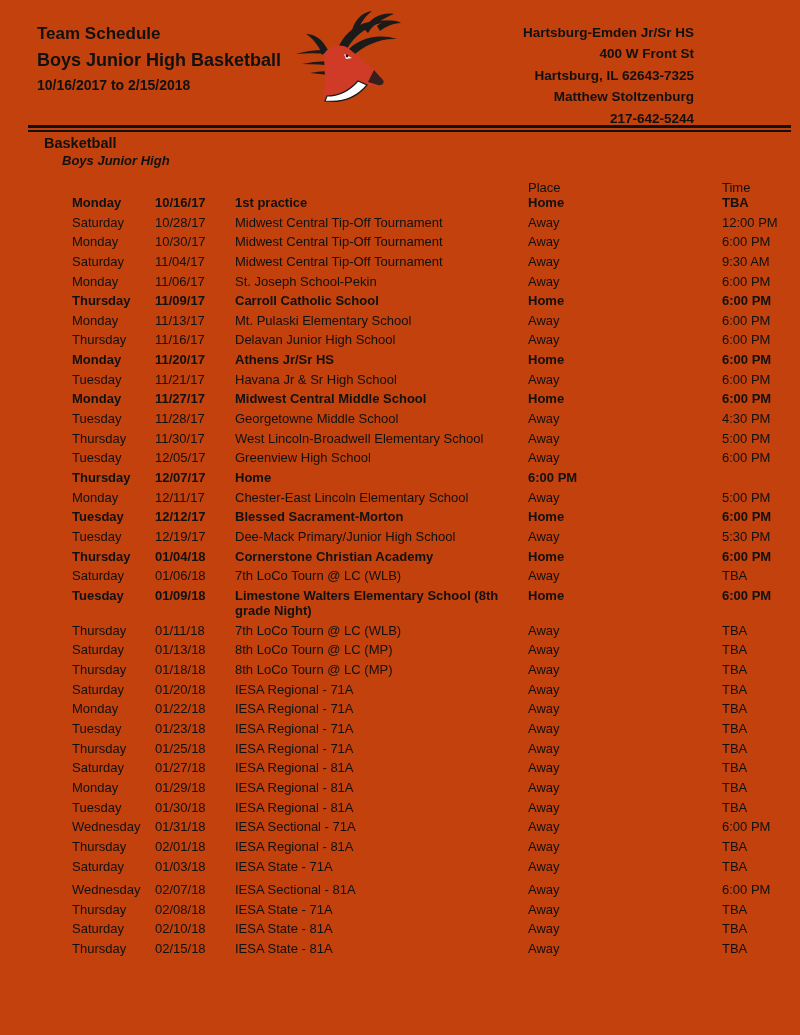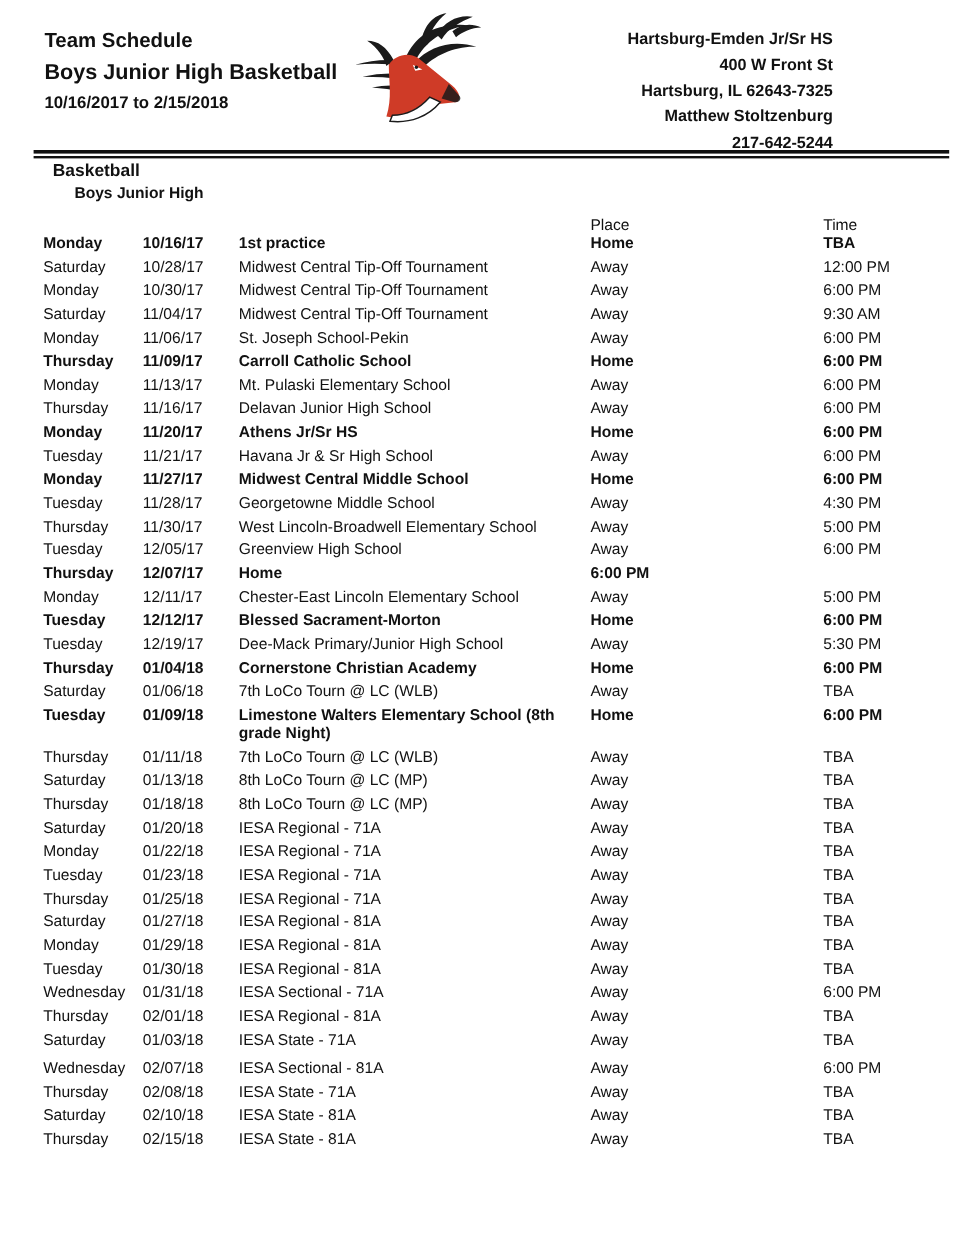"Team Schedule" .page { background: #ffffff -> #c2410c }
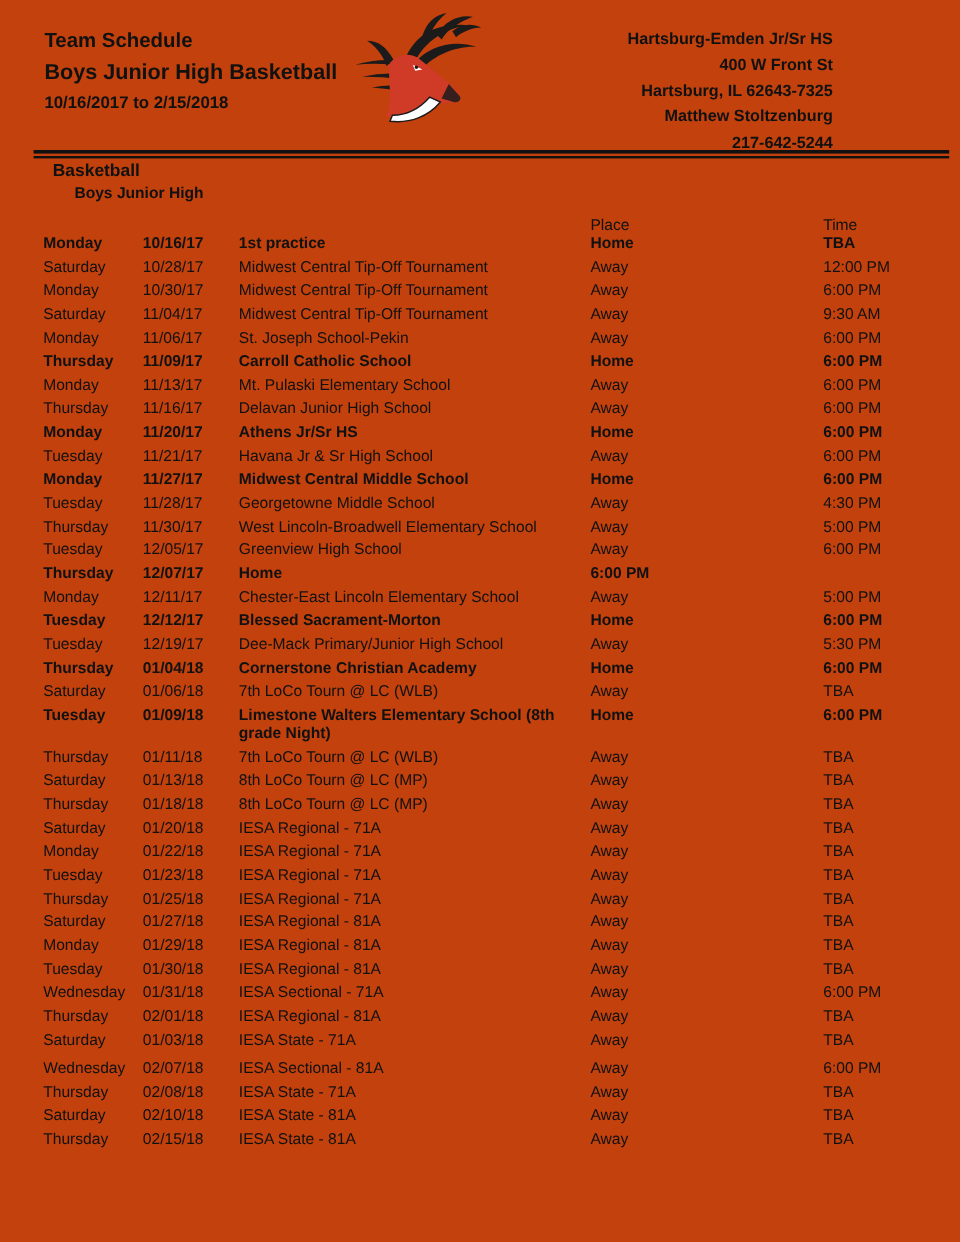"Boys Junior High" .team { font-style: none -> italic }
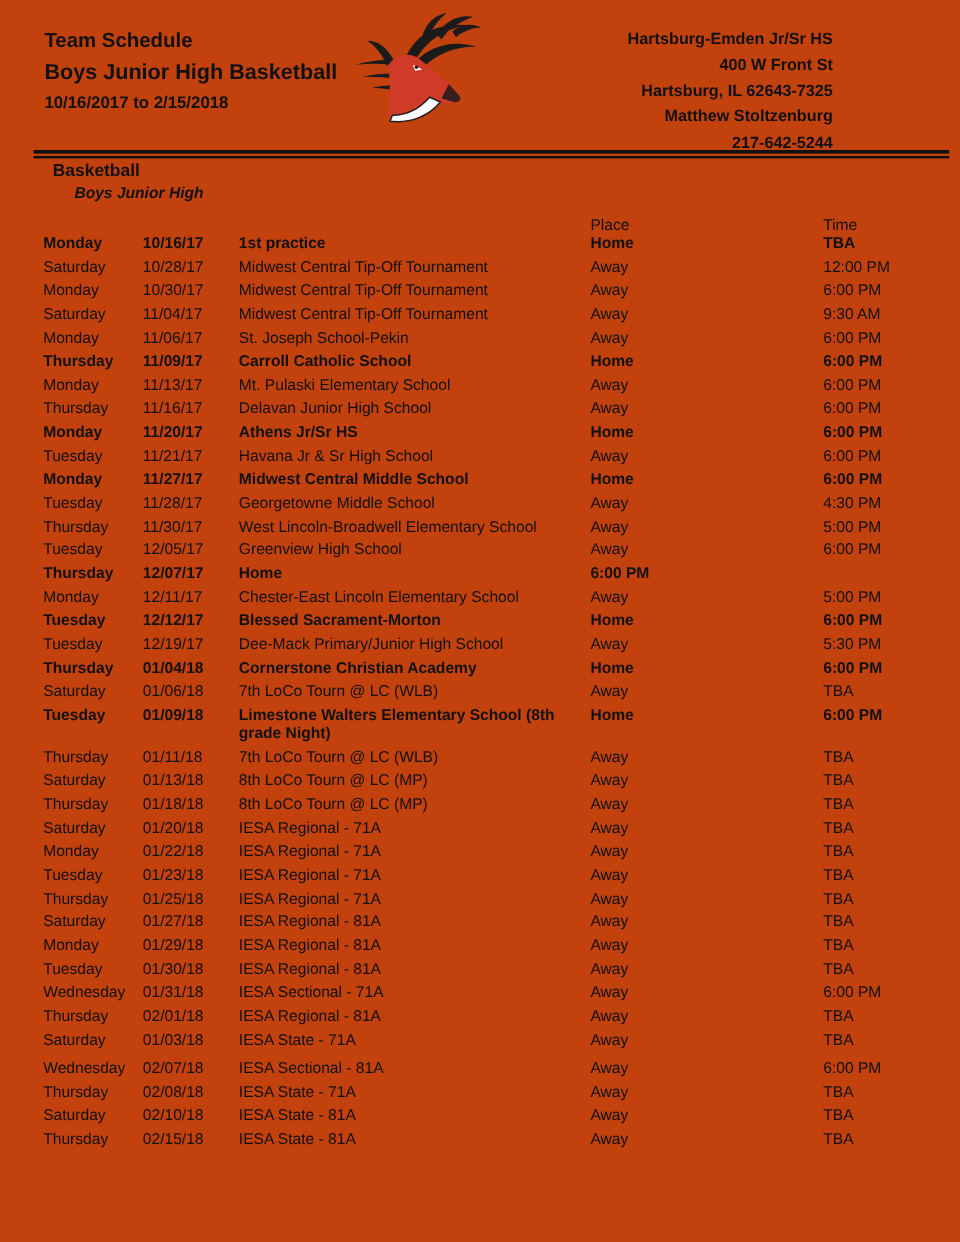"Place" .shead,.srow { padding-left: 36px -> 72px }
